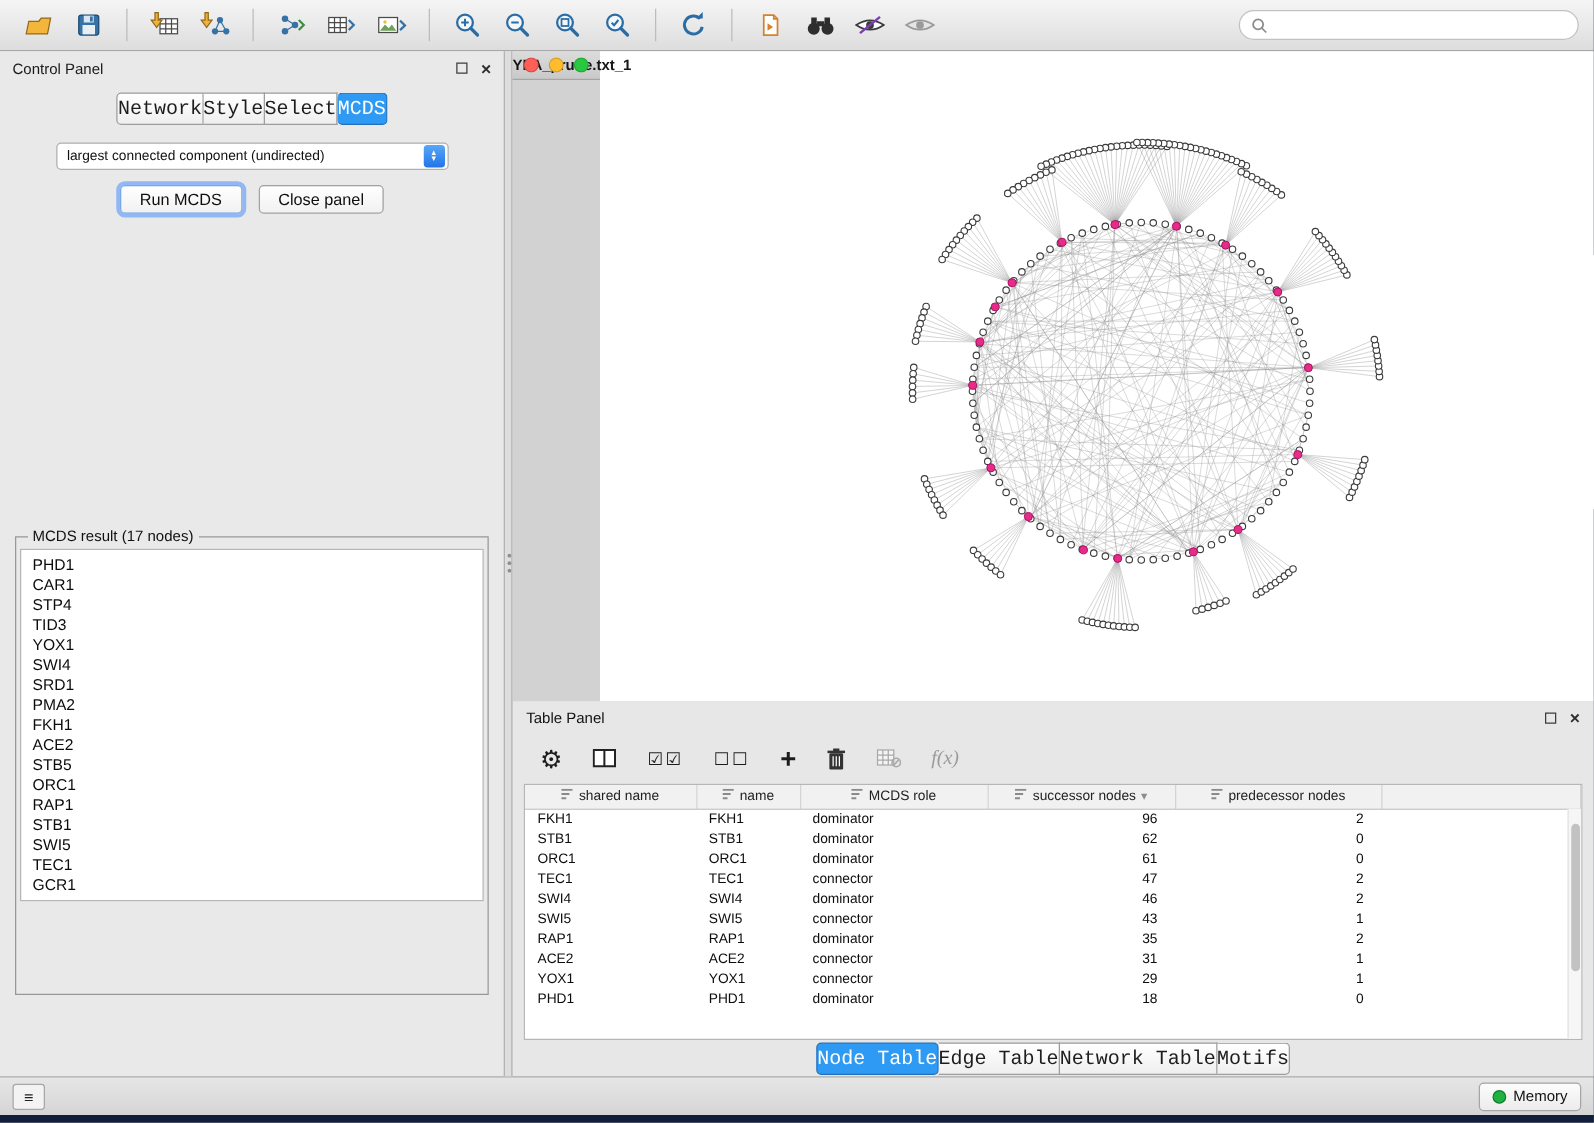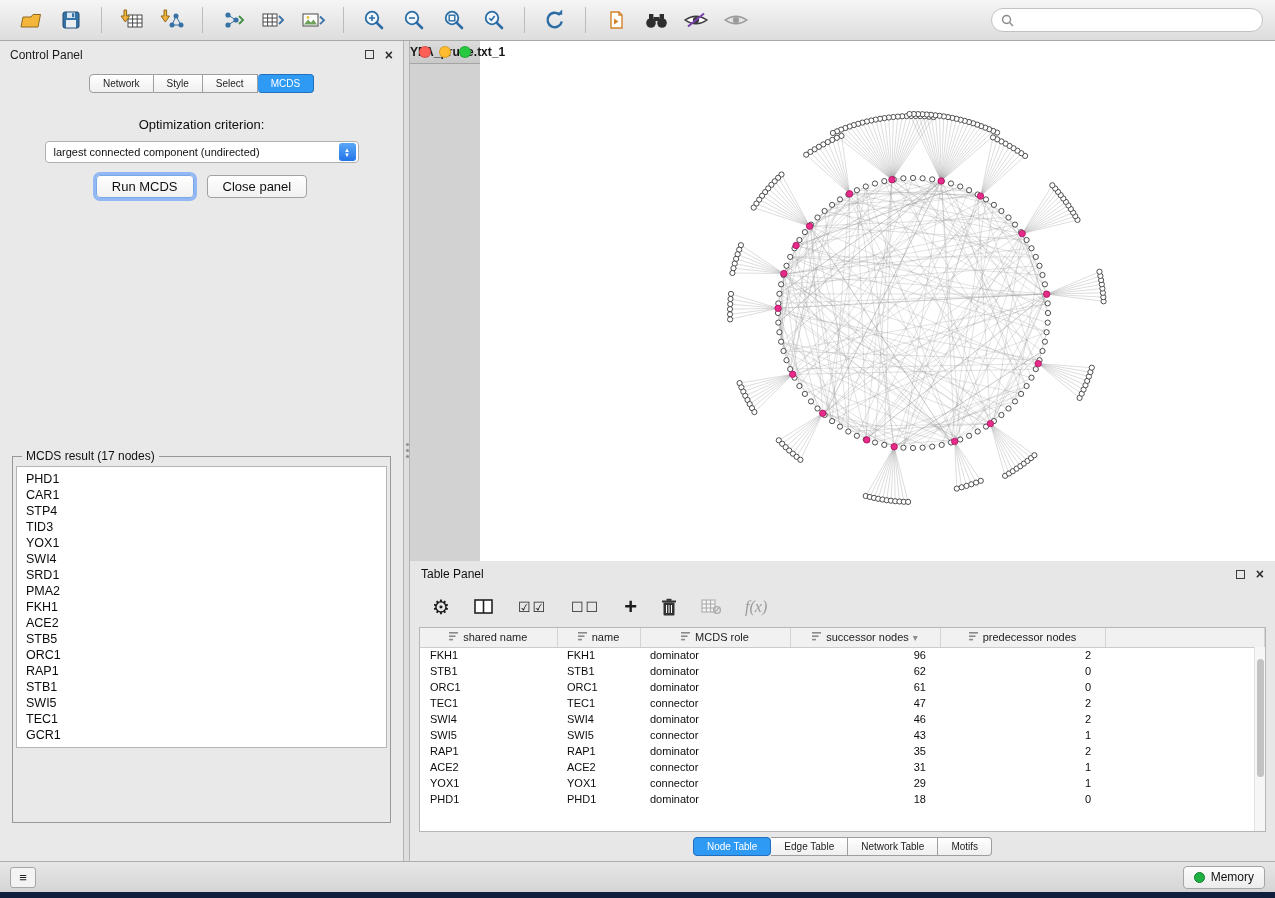"Network" .seg-tab { font-family: Liberation Sans, sans-serif -> Liberation Mono, monospace; font-size: 10px -> 16px; padding: 3px 13px -> 3px 0 }
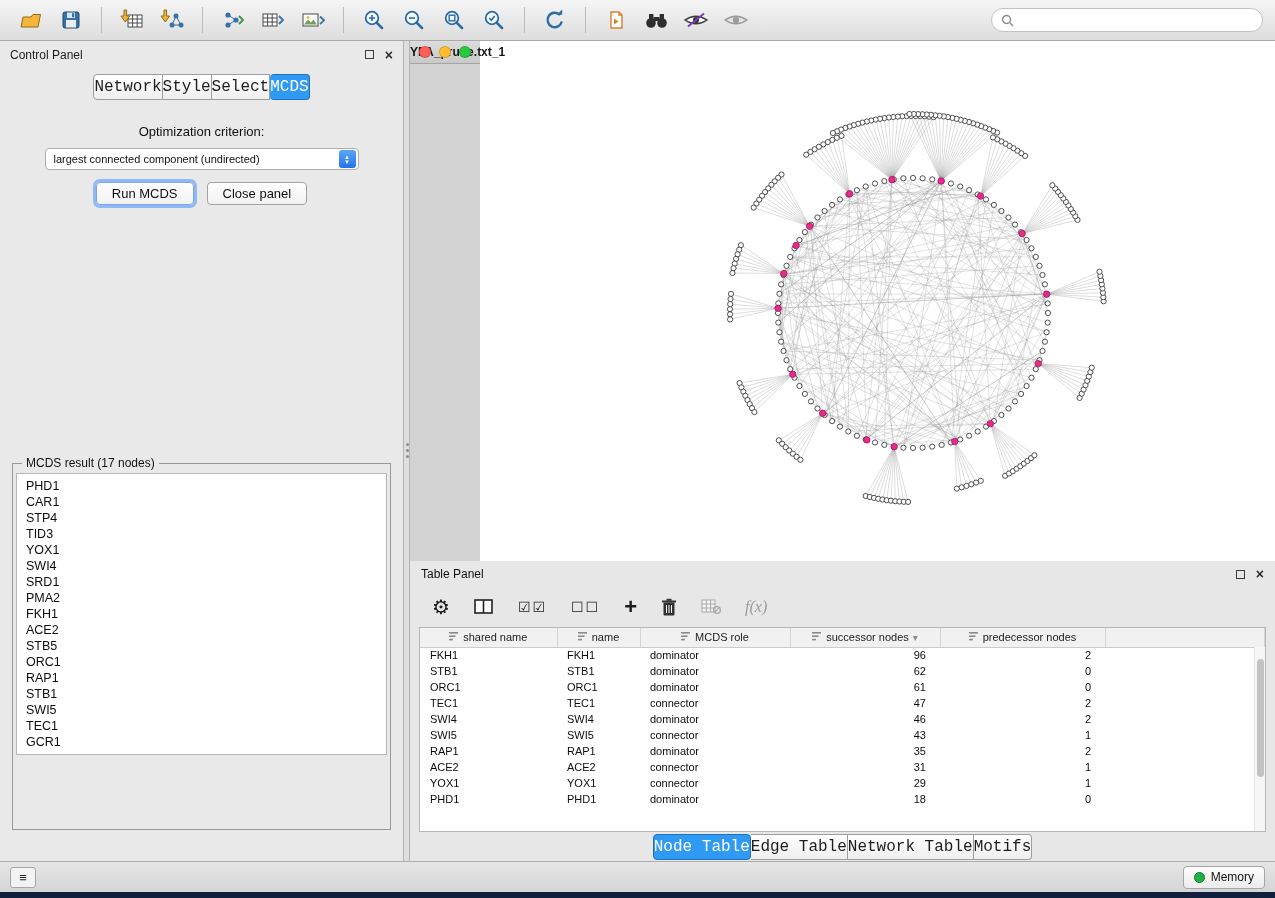"Optimization criterion:" div.opt-label { html: <div>Optimization criterion:</div> -> none }
